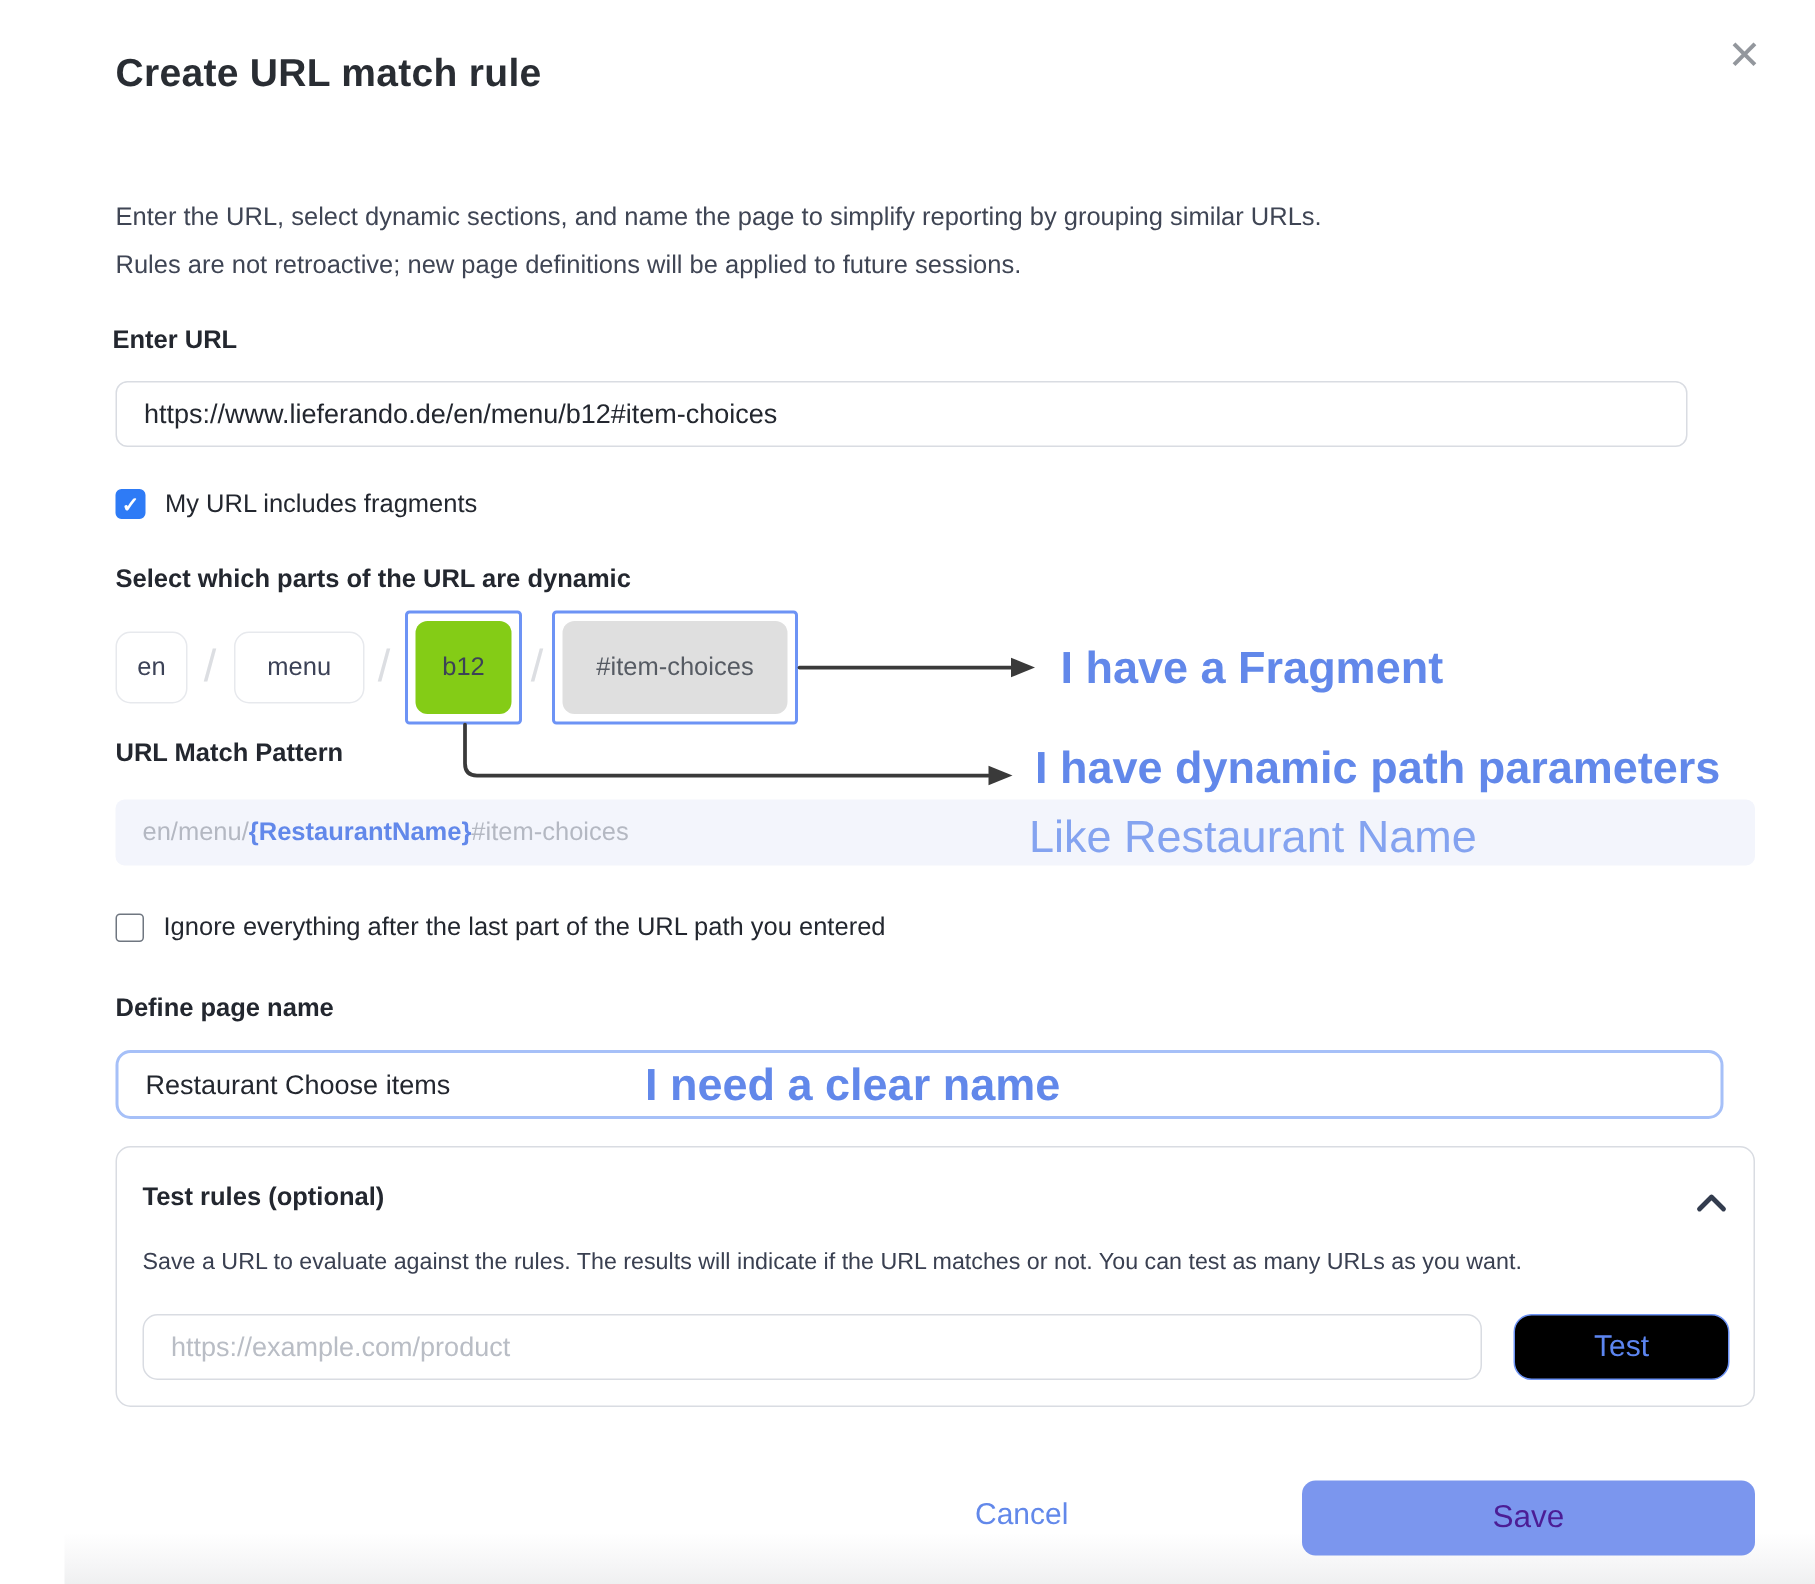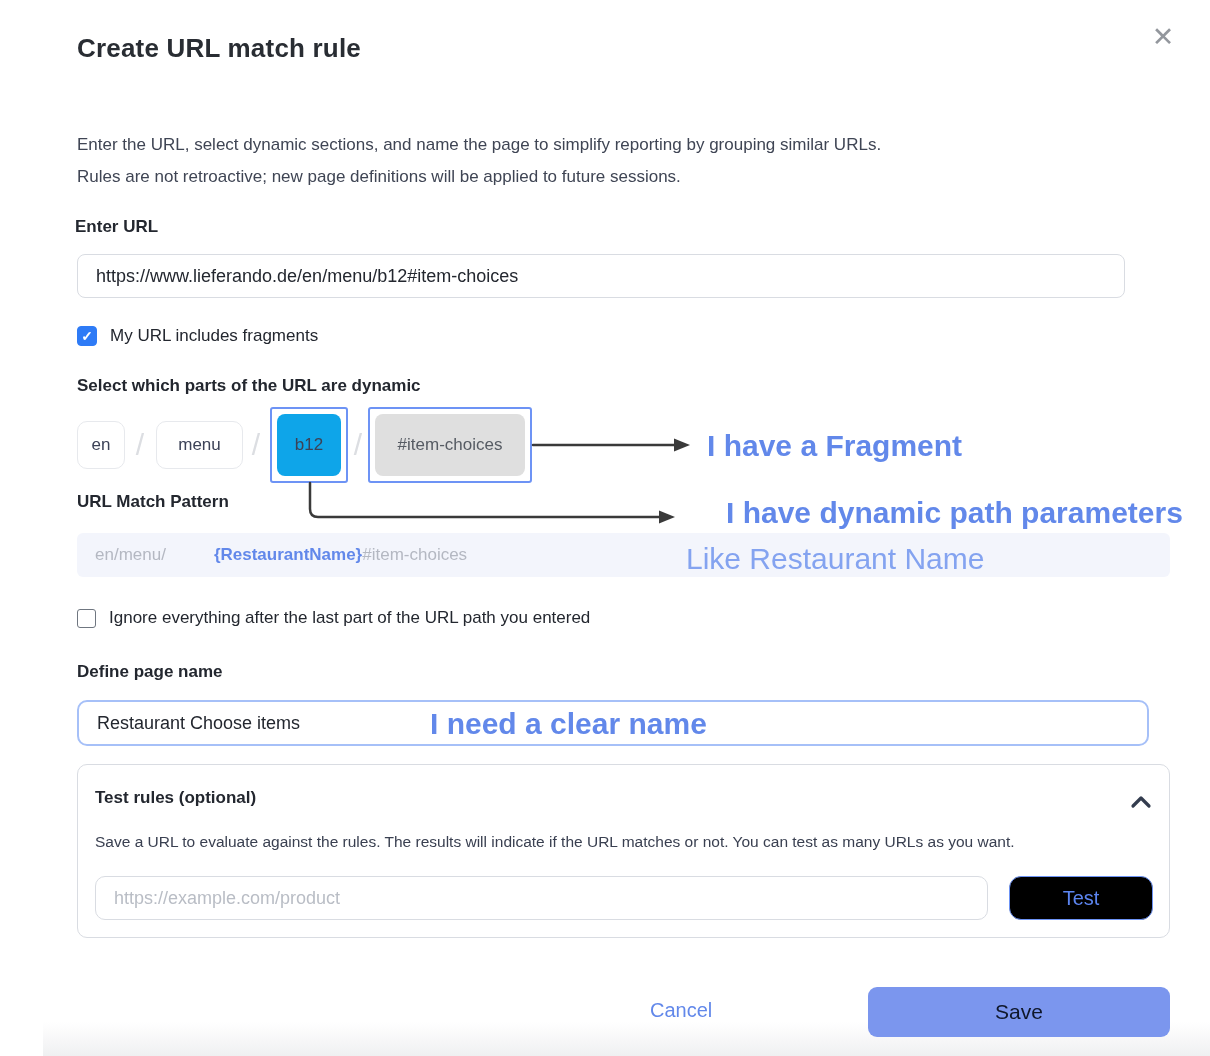"b12" .sel-inner.dynamic { background: #0ea5e9 -> #84cc16 }
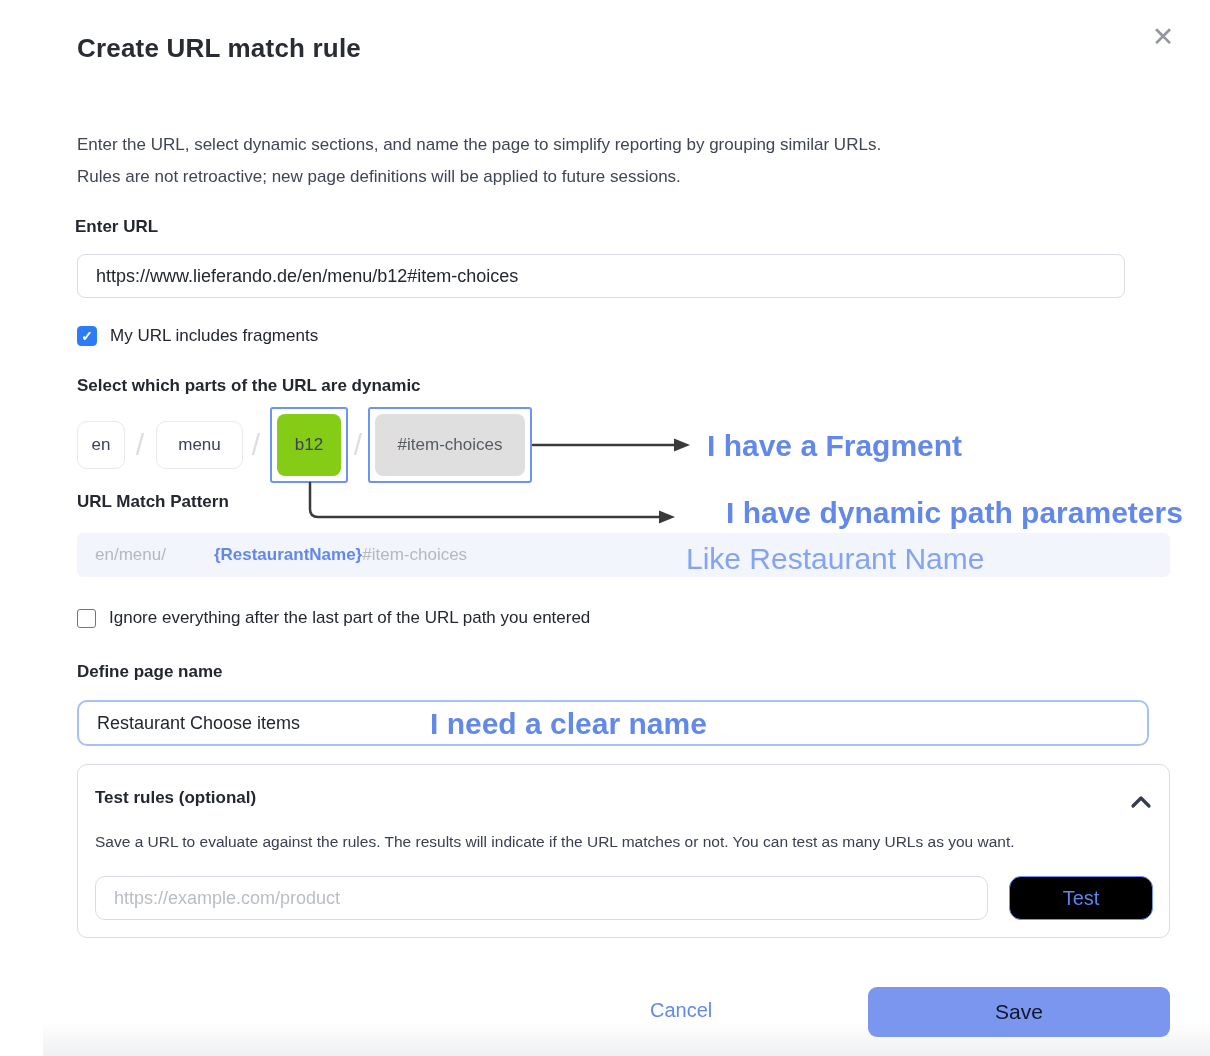"I have dynamic path parameters" div.abs { margin-left: 36px -> none }
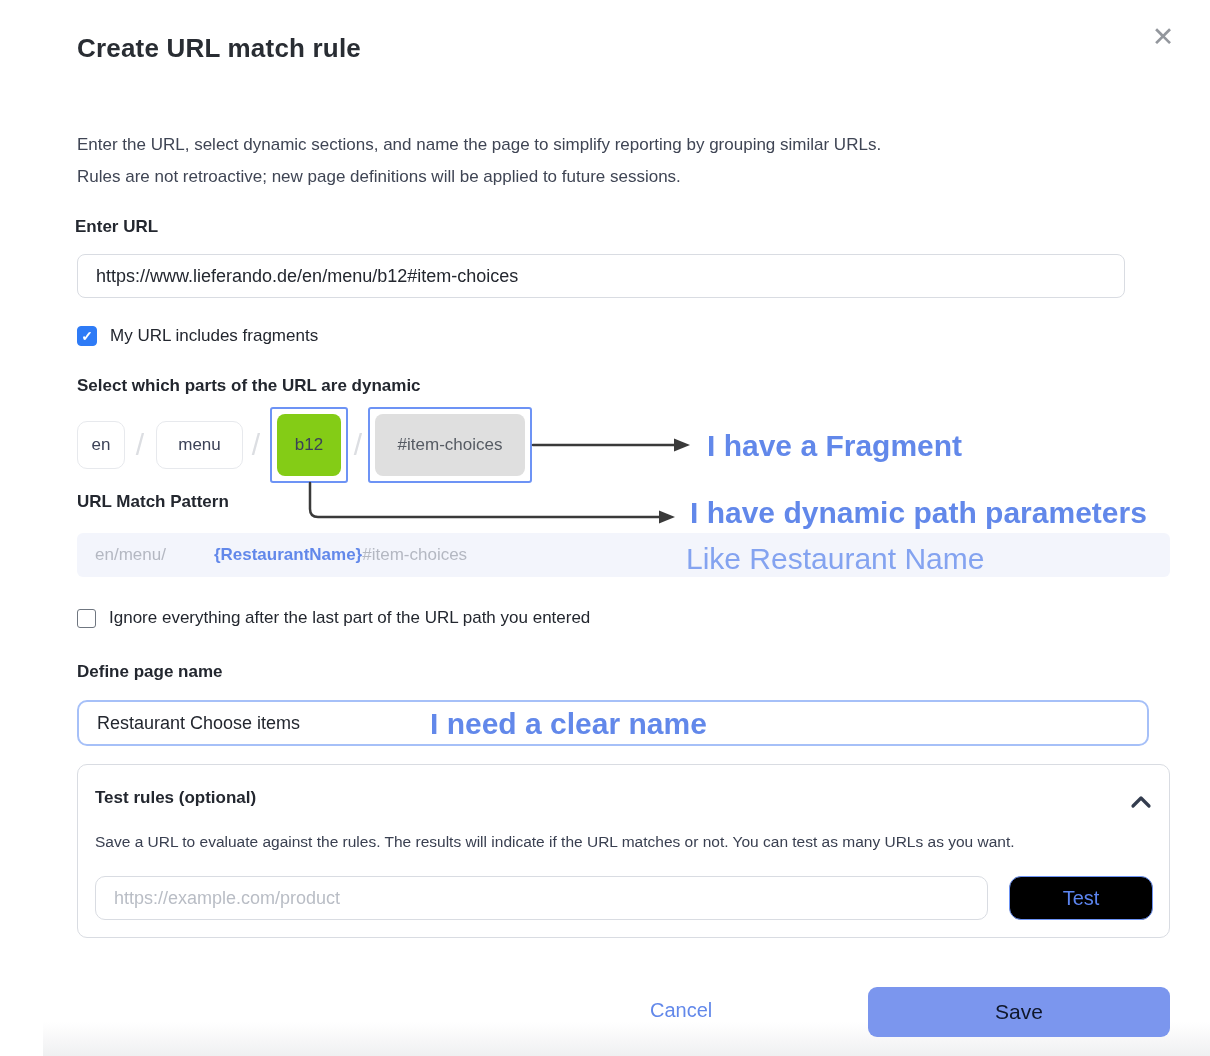"{RestaurantName}" .pattern-box .token { margin-left: 48px -> none }
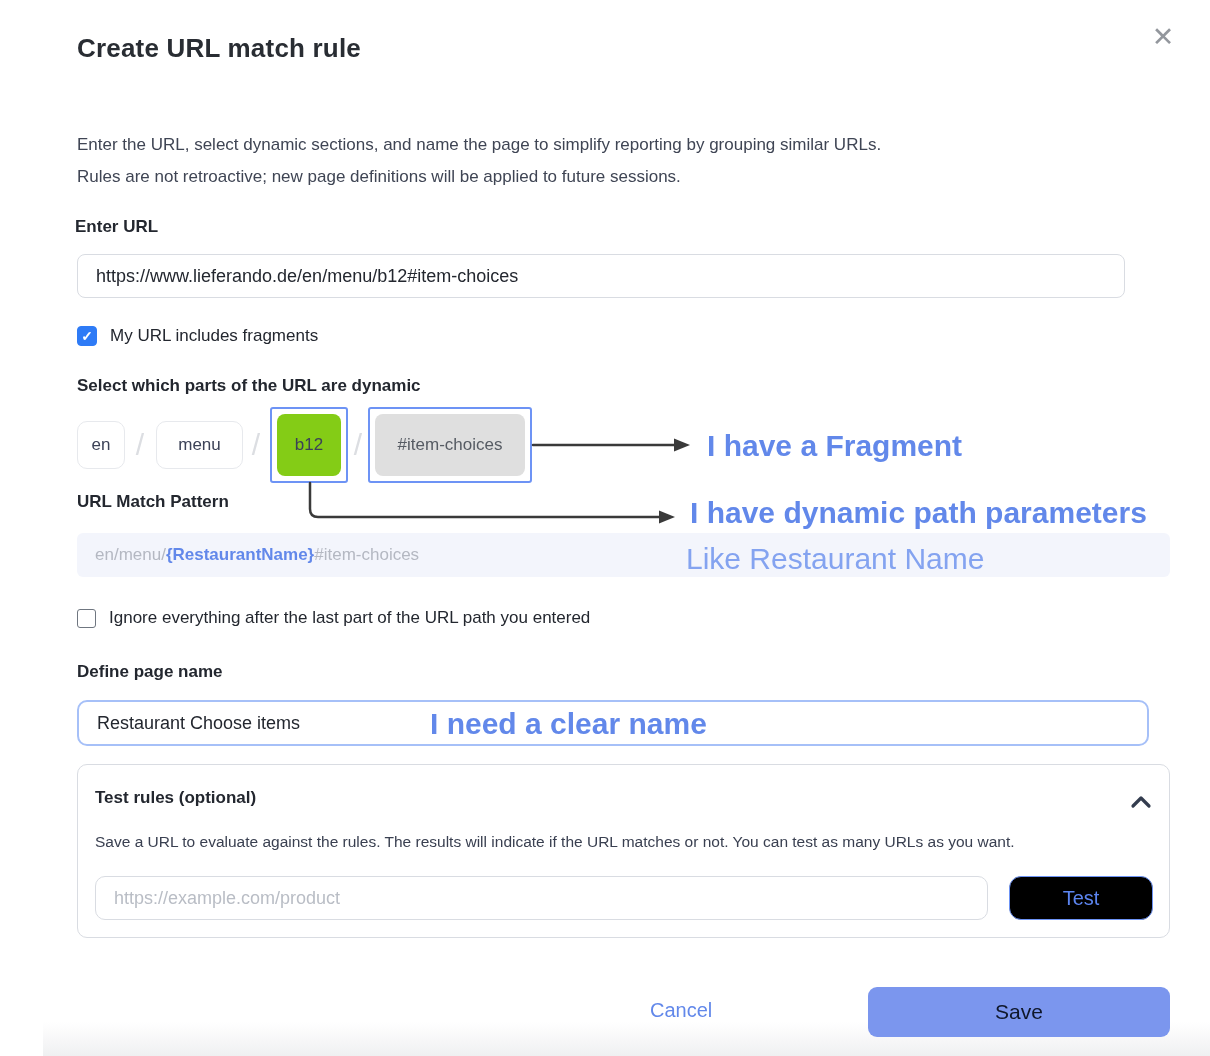"Save" .save-btn { color: #0f172a -> #4c1d95 }
